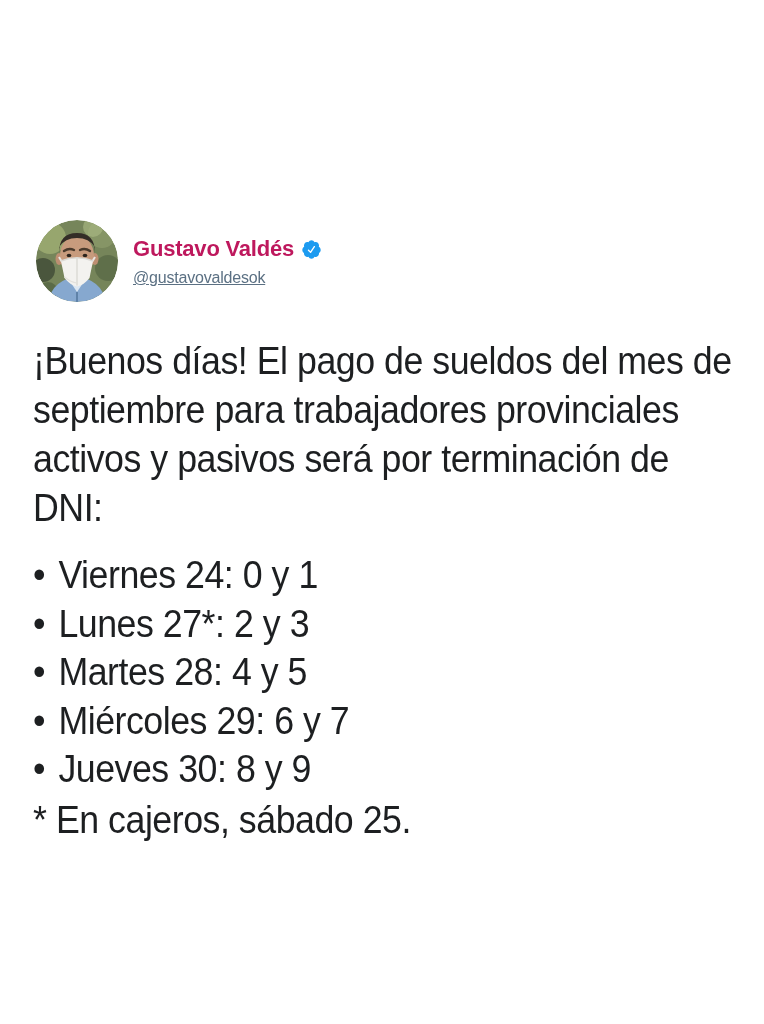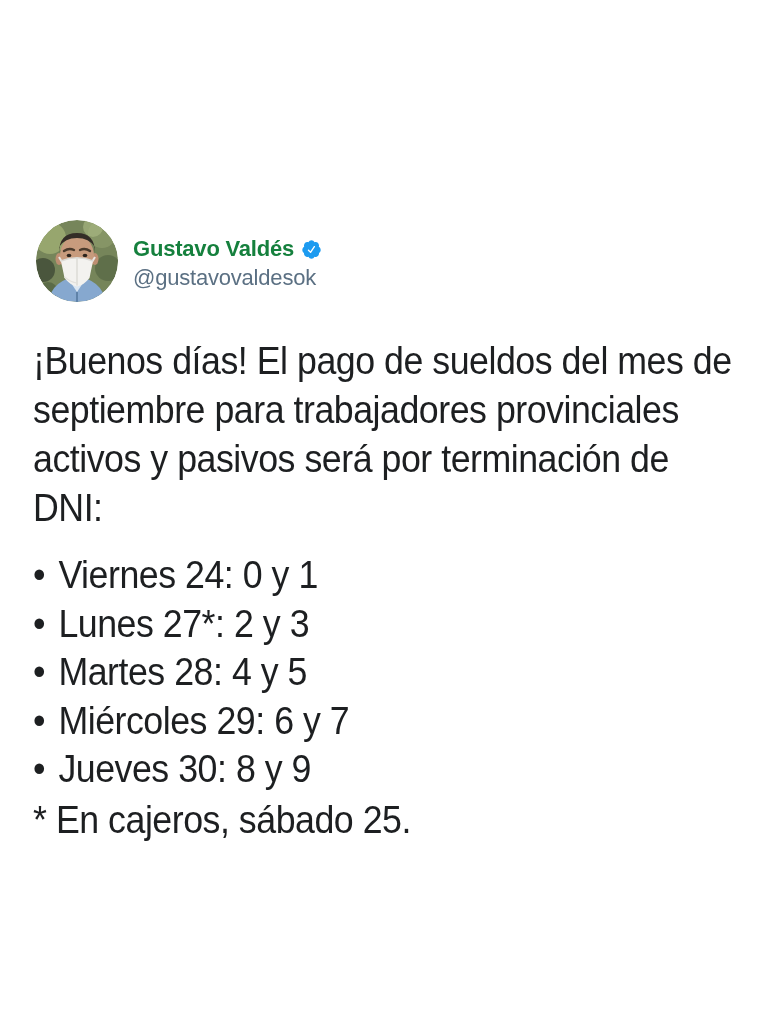"Gustavo Valdés" .name { color: #15803d -> #be185d }
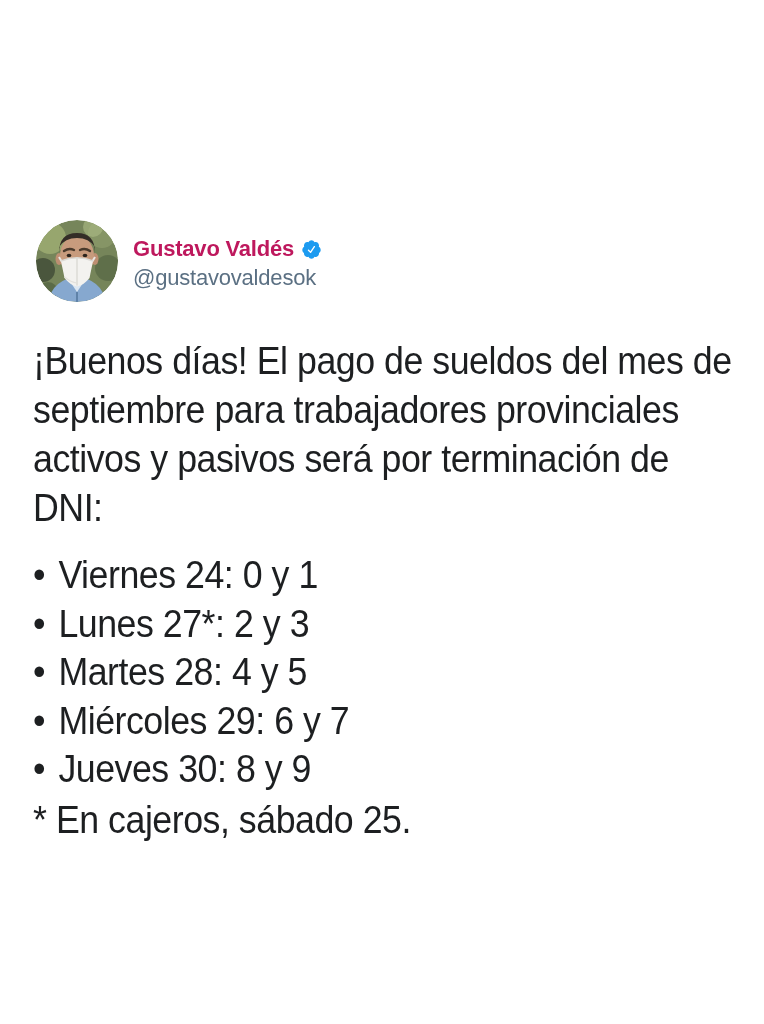"@gustavovaldesok" .handle { font-size: 22px -> 16px; text-decoration: none -> underline }
